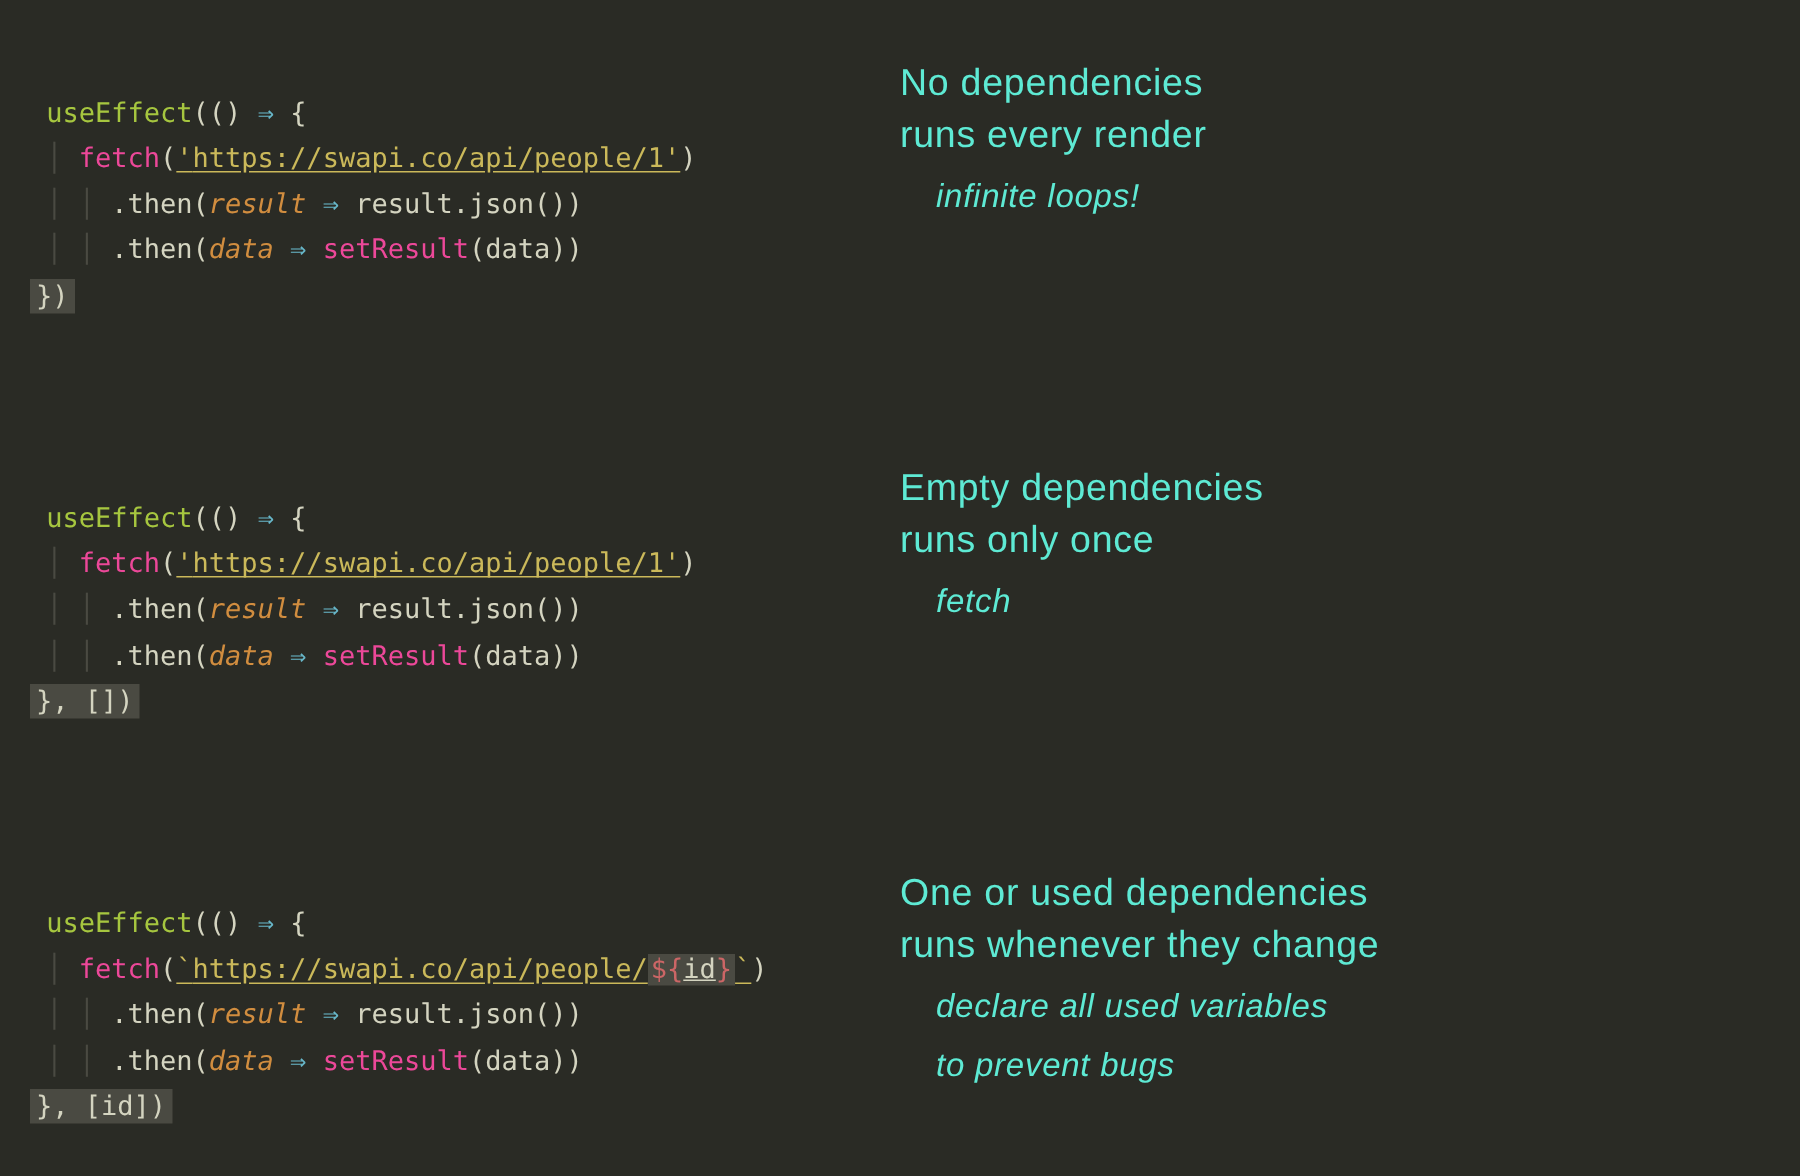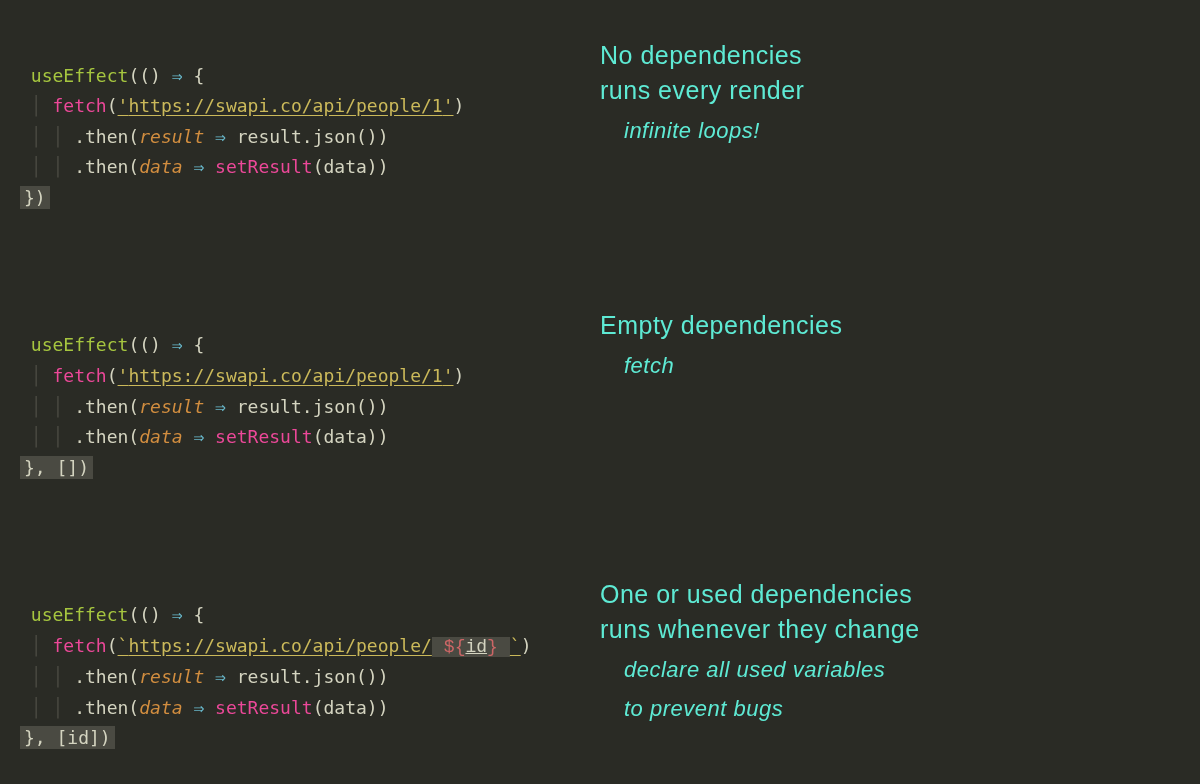"runs only once" div { html: none -> <div>runs only once</div> }
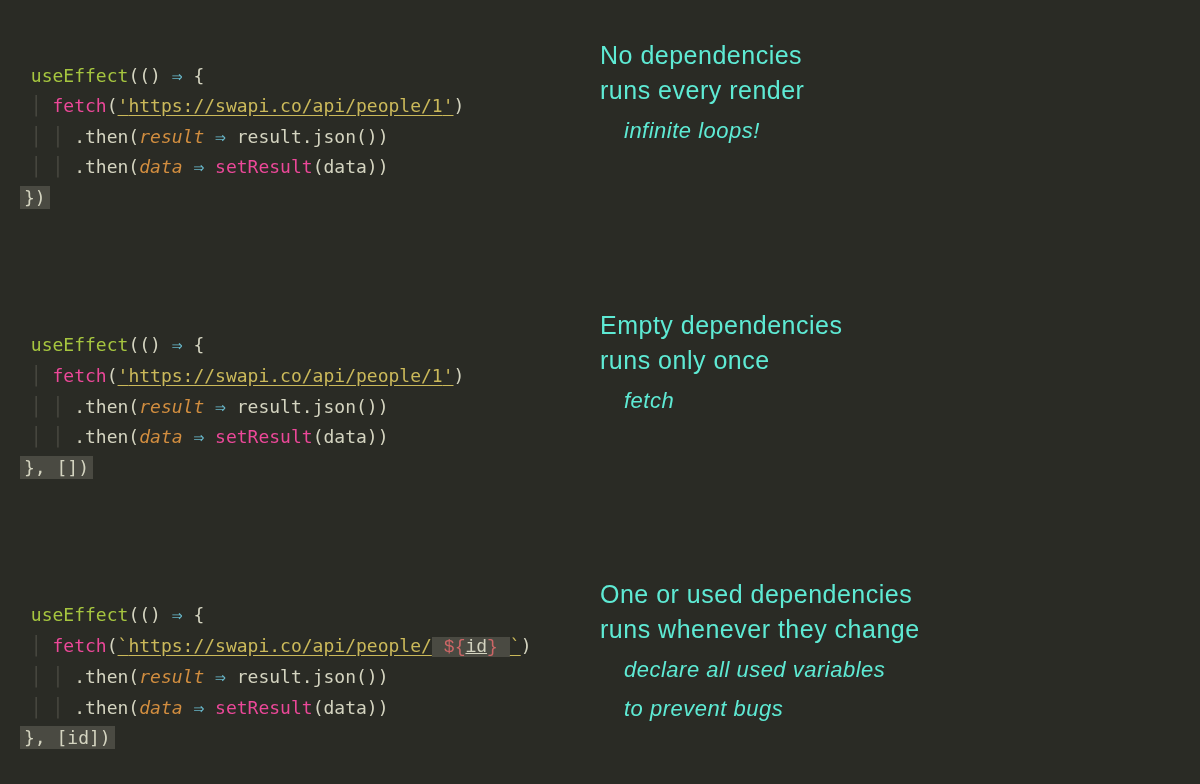"${id}" .interp { font-family: Liberation Mono, monospace -> none; padding: 0 12px -> 0 2px }
